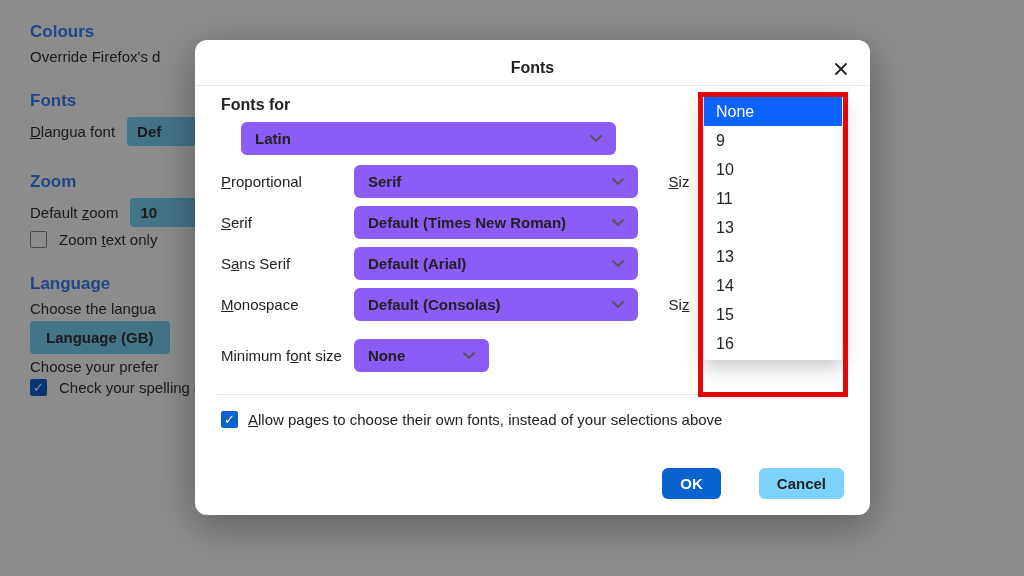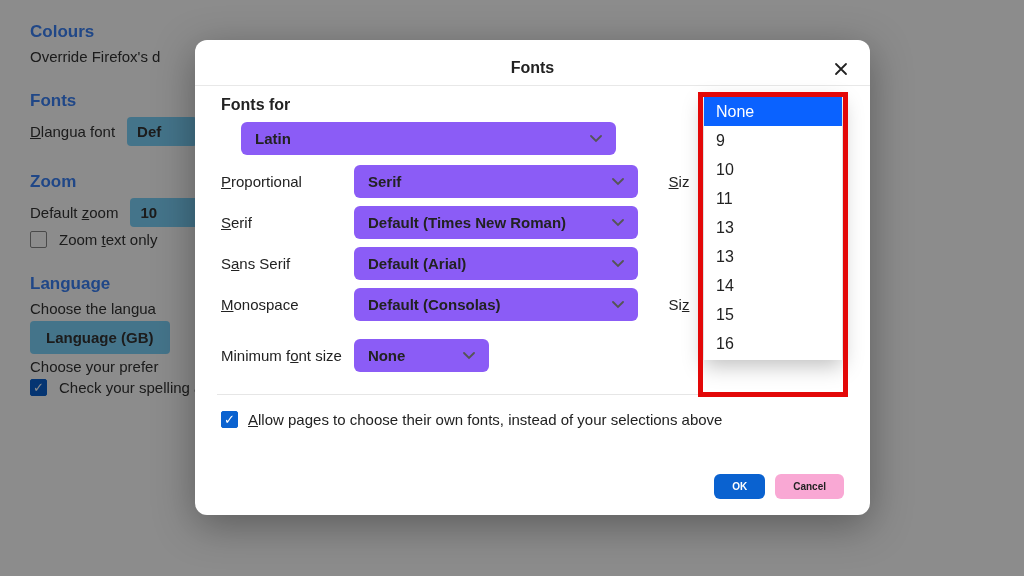"OK" .btn { font-size: 10px -> 15px }
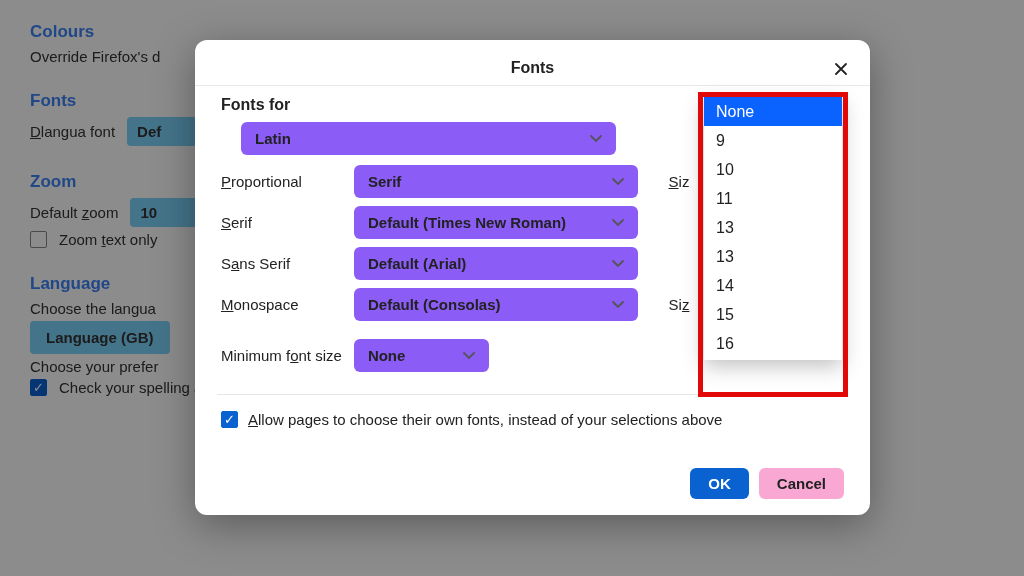"Cancel" .btn-secondary { background: #f9a8d4 -> #7dd3fc; margin-left: none -> 28px }
